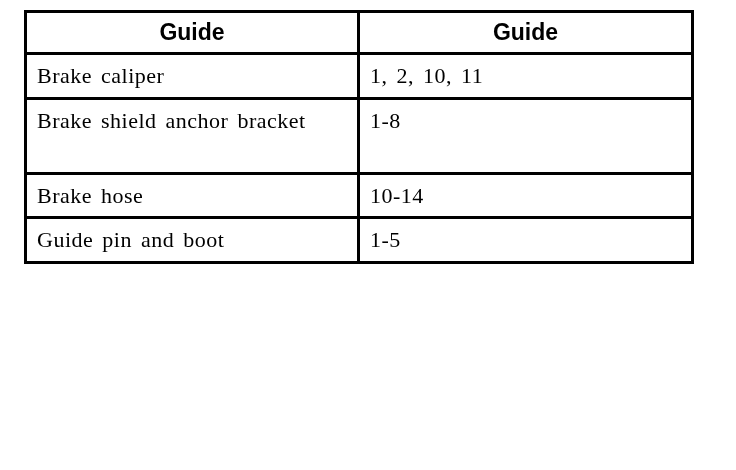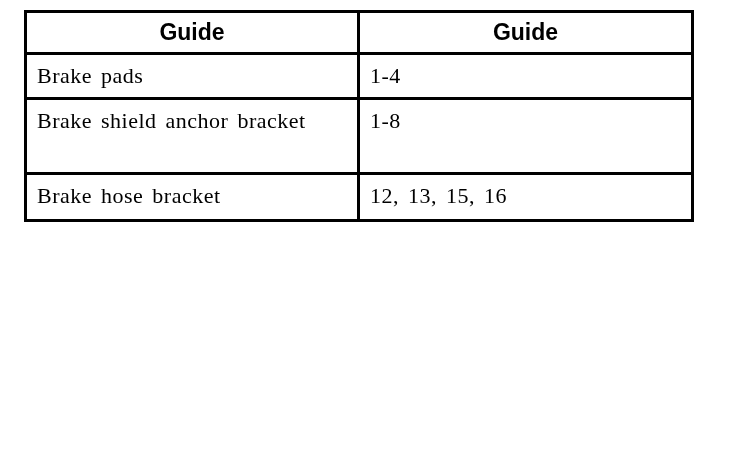"Brake caliper" tr.row-std { html: none -> <tr> <td>Brake caliper</td> <td>1, 2, 10, 11</td> </tr> }
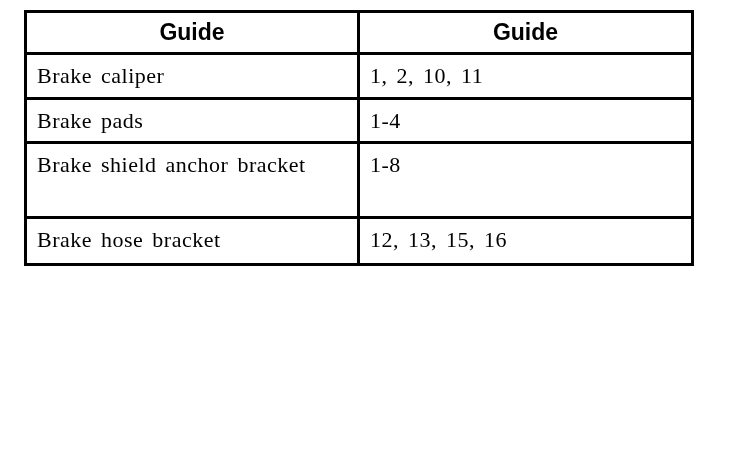"Brake pads" tr.row-std { html: <tr> <td>Brake pads</td> <td>1-4</td> </tr> -> none }
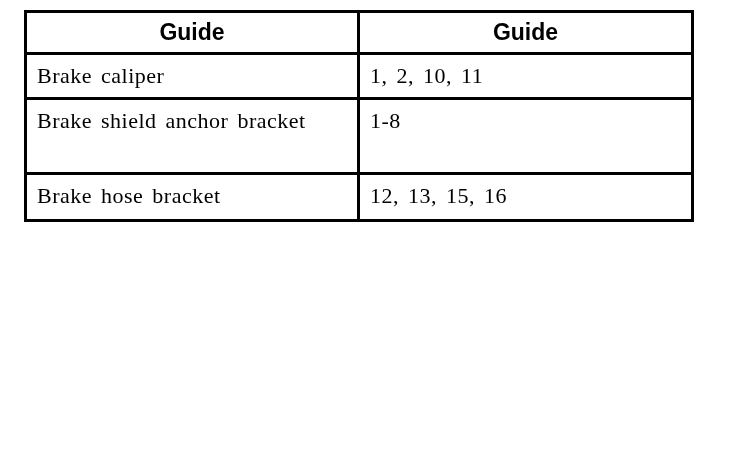"Brake hose" tr.row-std { html: none -> <tr> <td>Brake hose</td> <td>10-14</td> </tr> }
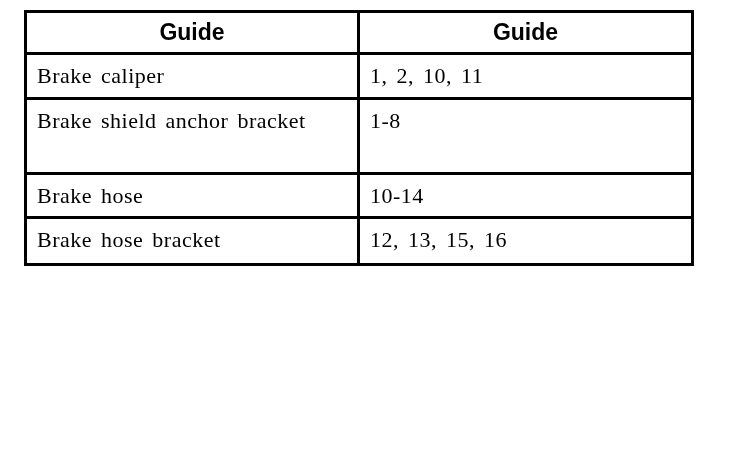"Guide pin and boot" tr.row-std { html: none -> <tr> <td>Guide pin and boot</td> <td>1-5</td> </tr> }
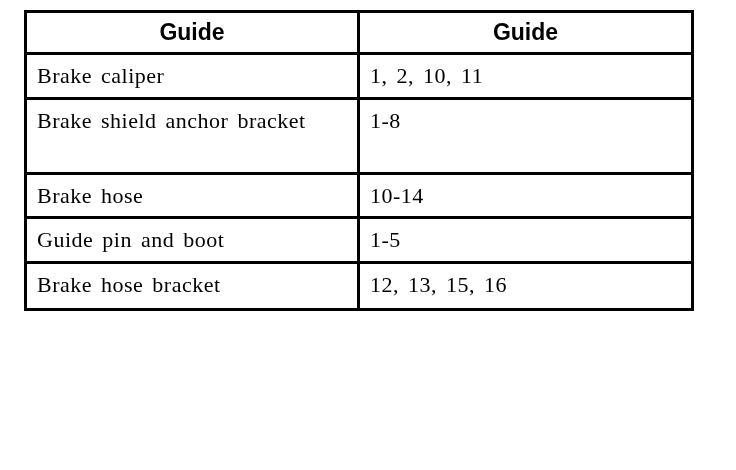"Brake hose bracket" tr.row-last { html: <tr> <td>Brake hose bracket</td> <td>12, 13, 15, 16</td> </tr> -> none }
